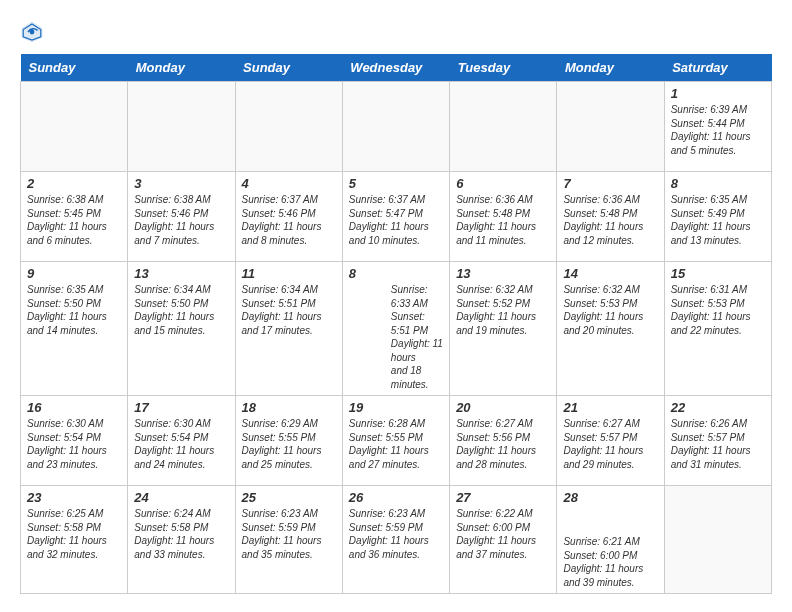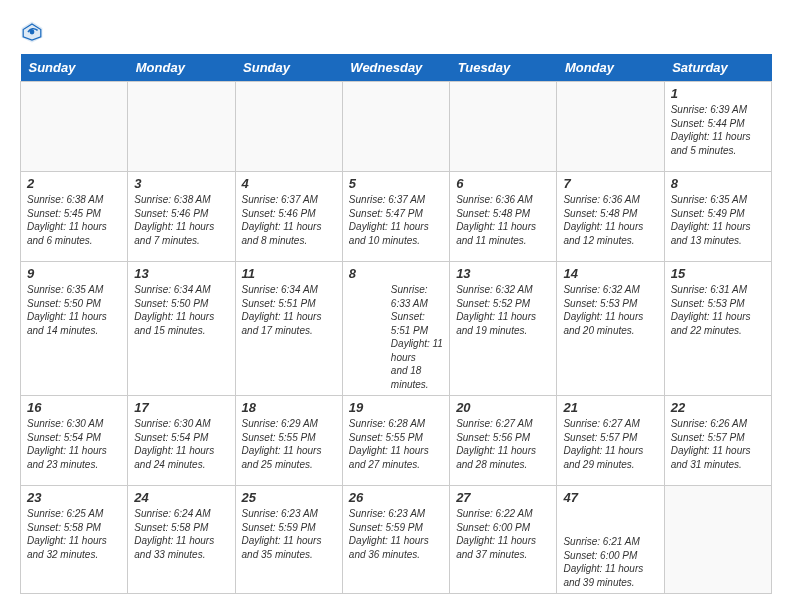"47" span.day-number { text: 47 -> 28 }
